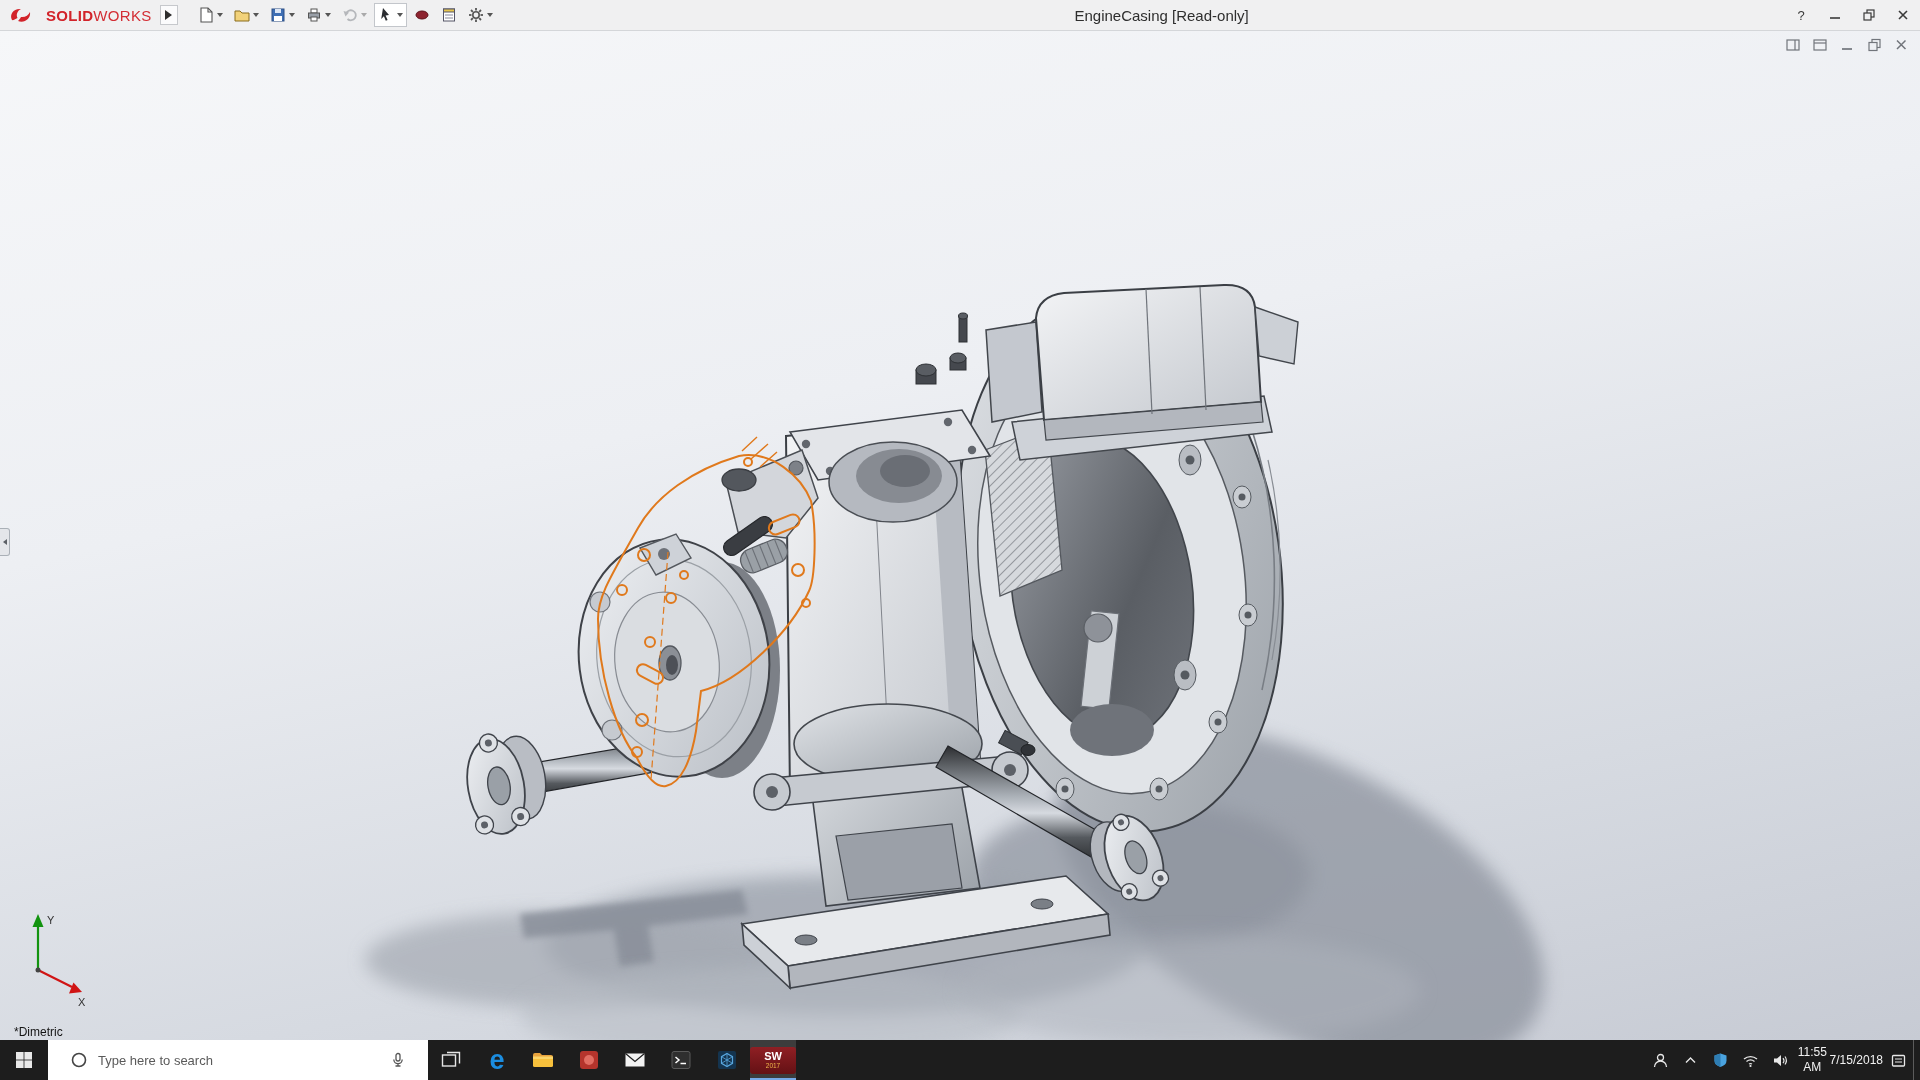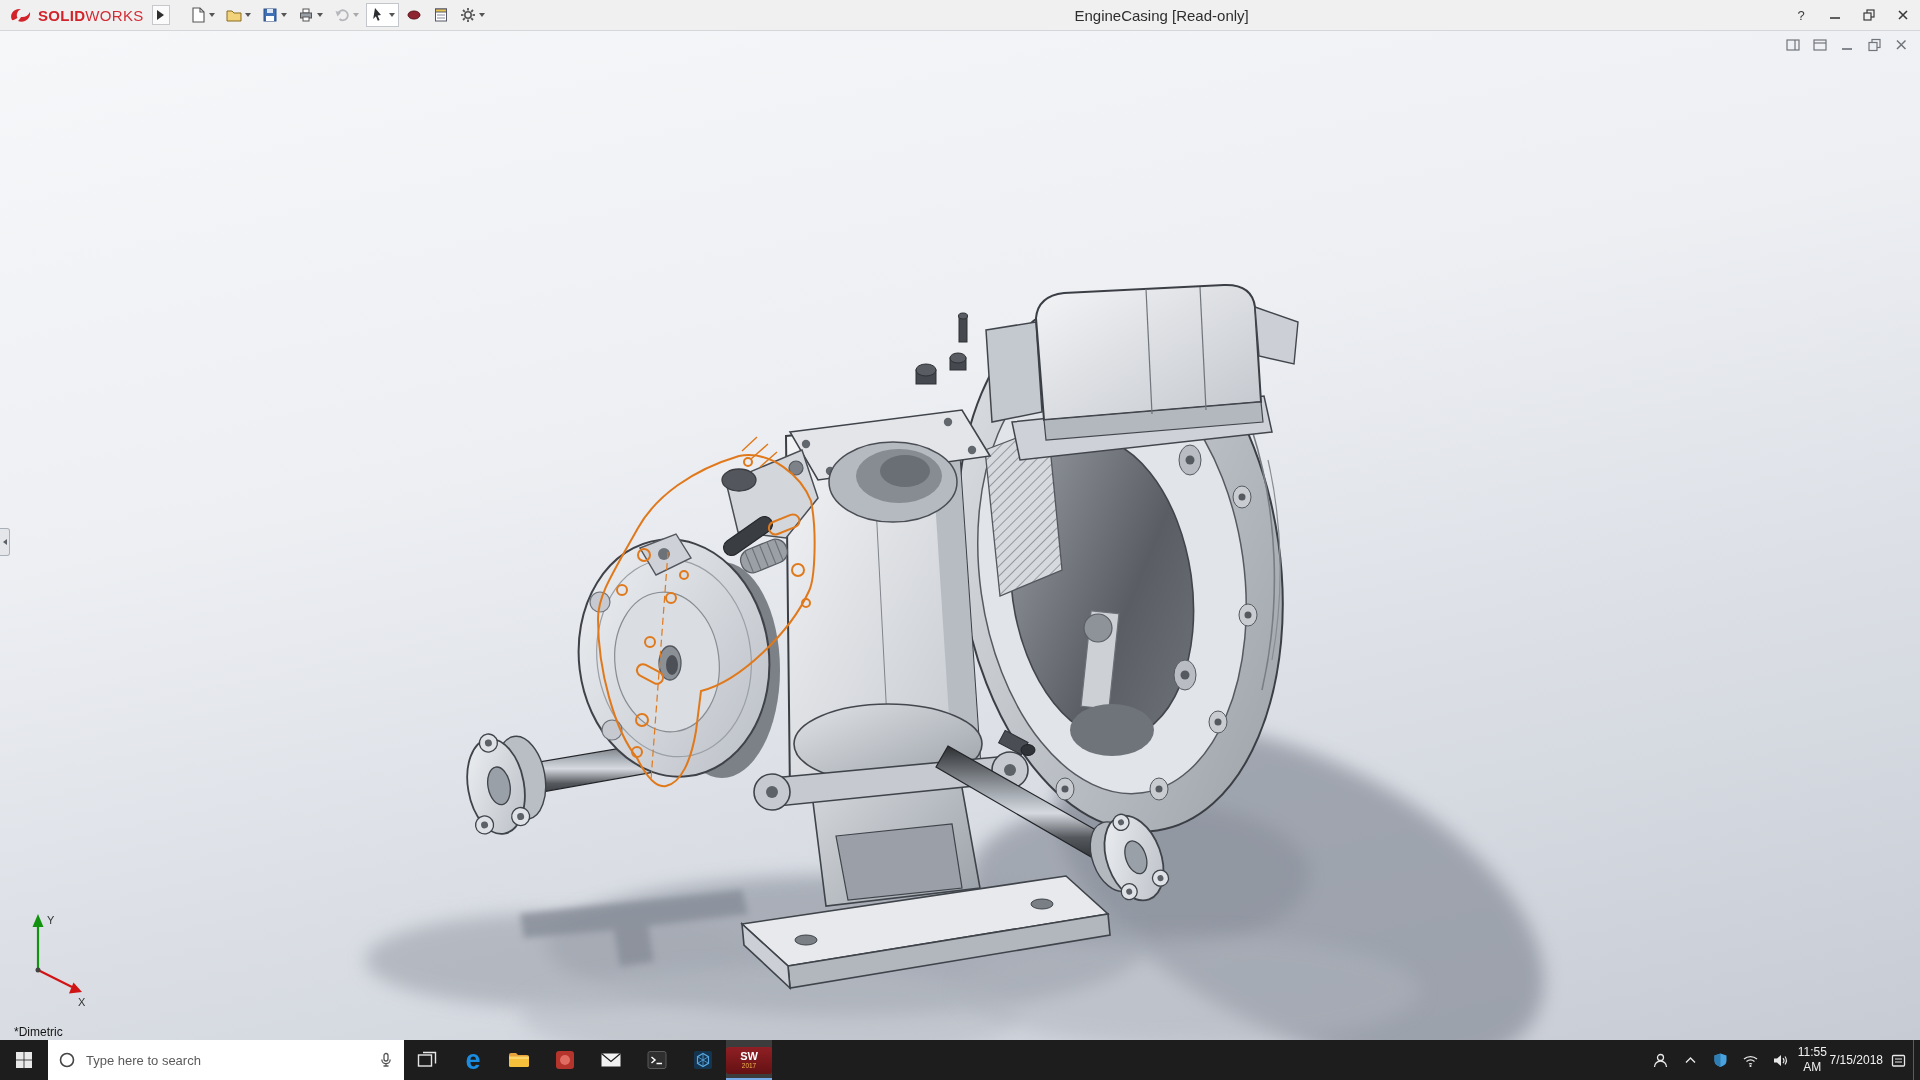"SOLIDWORKS" .brand { gap: 4px -> 12px }
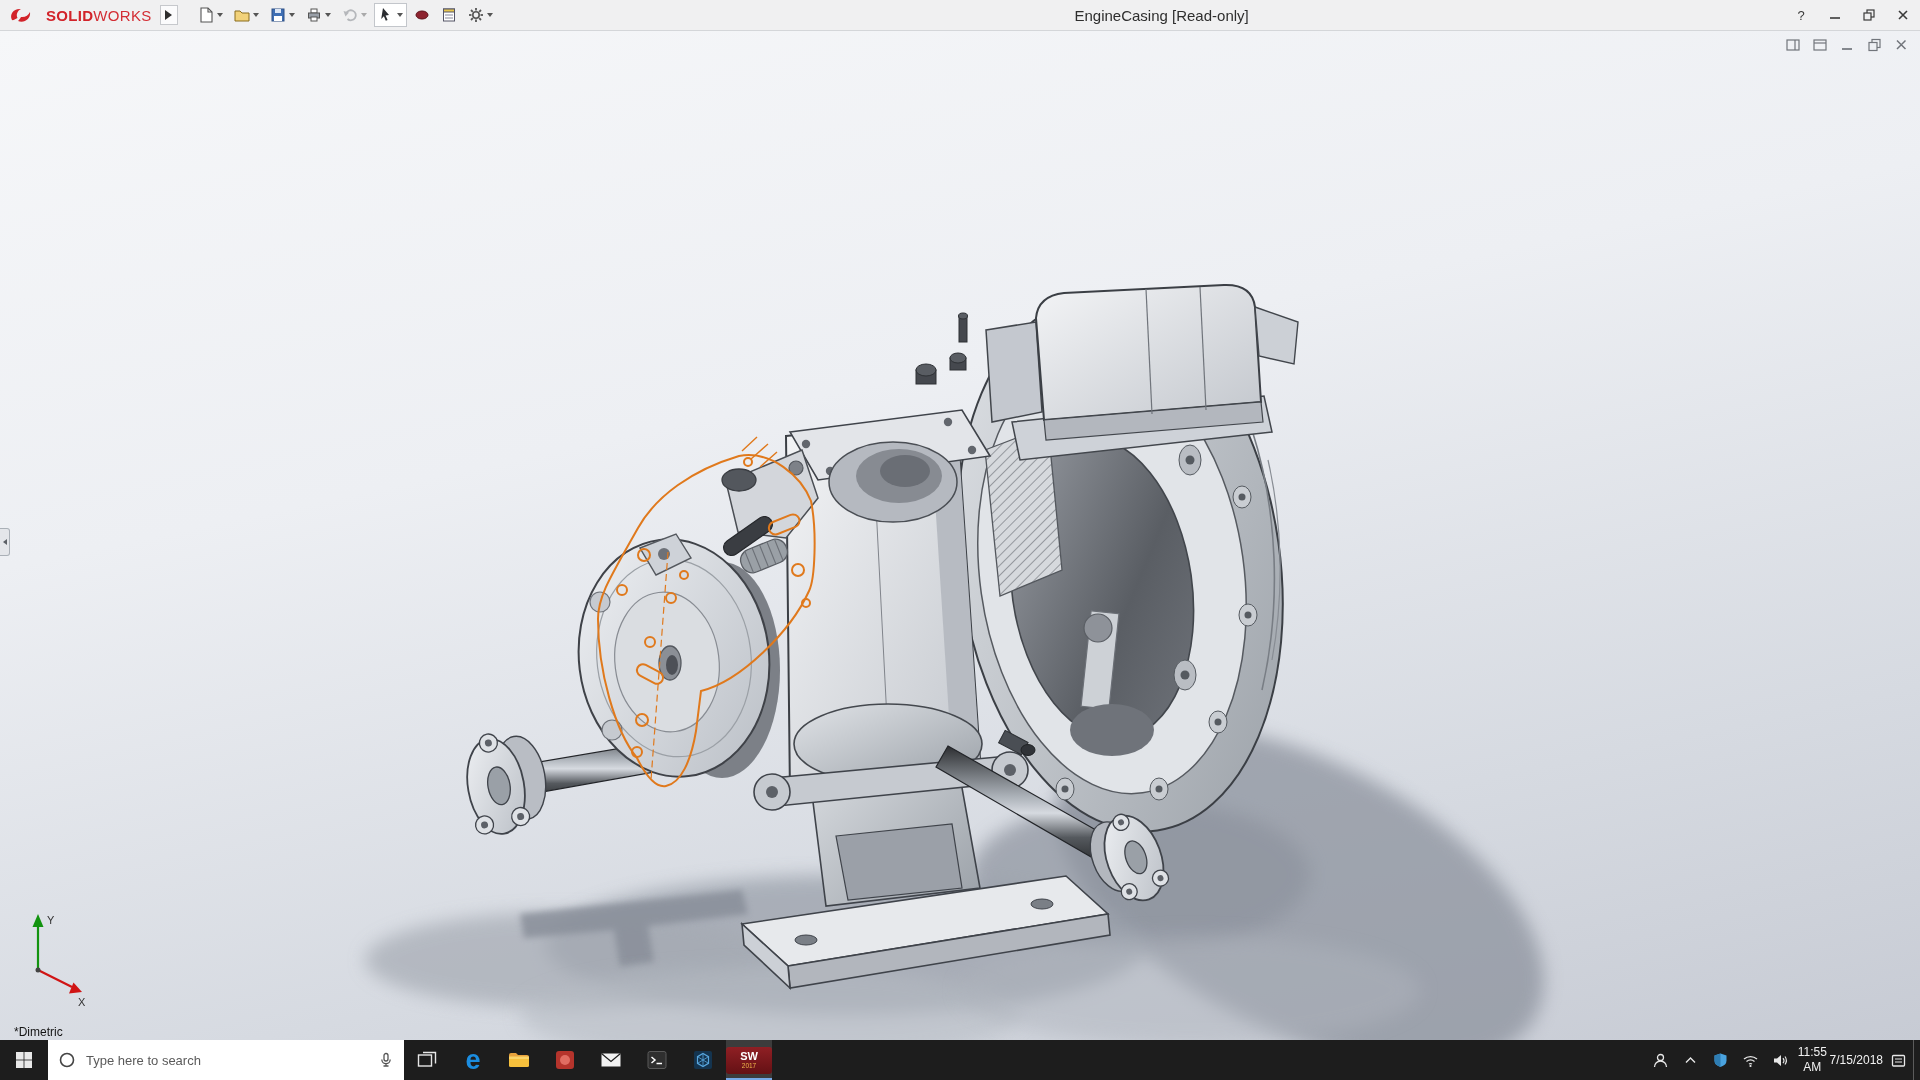"Type here to search" .tb-search { padding: 0 10px -> 0 22px }
